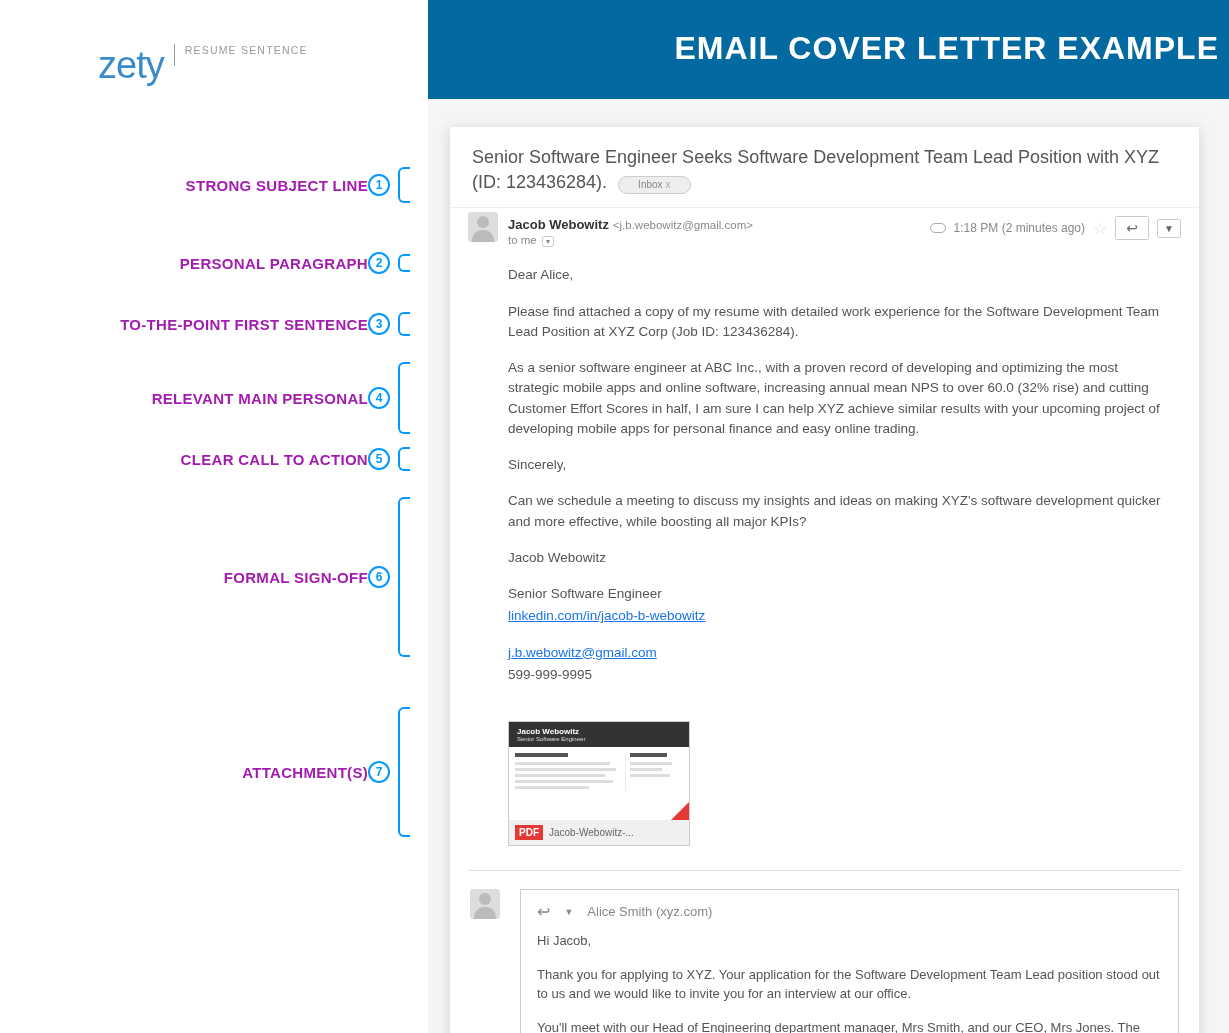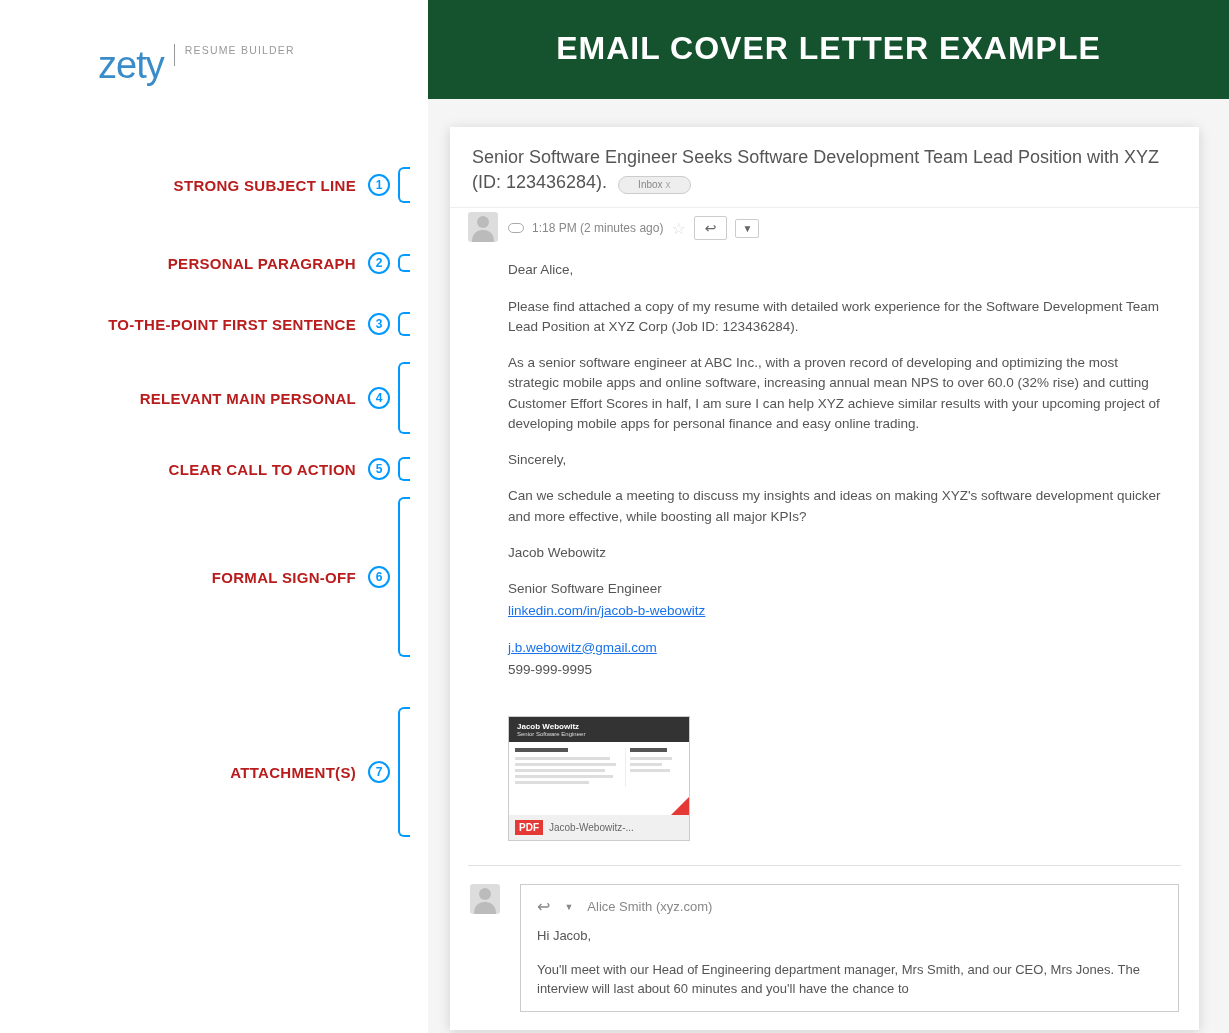"RESUME BUILDER" span.logo-sub { text: BUILDER -> SENTENCE }
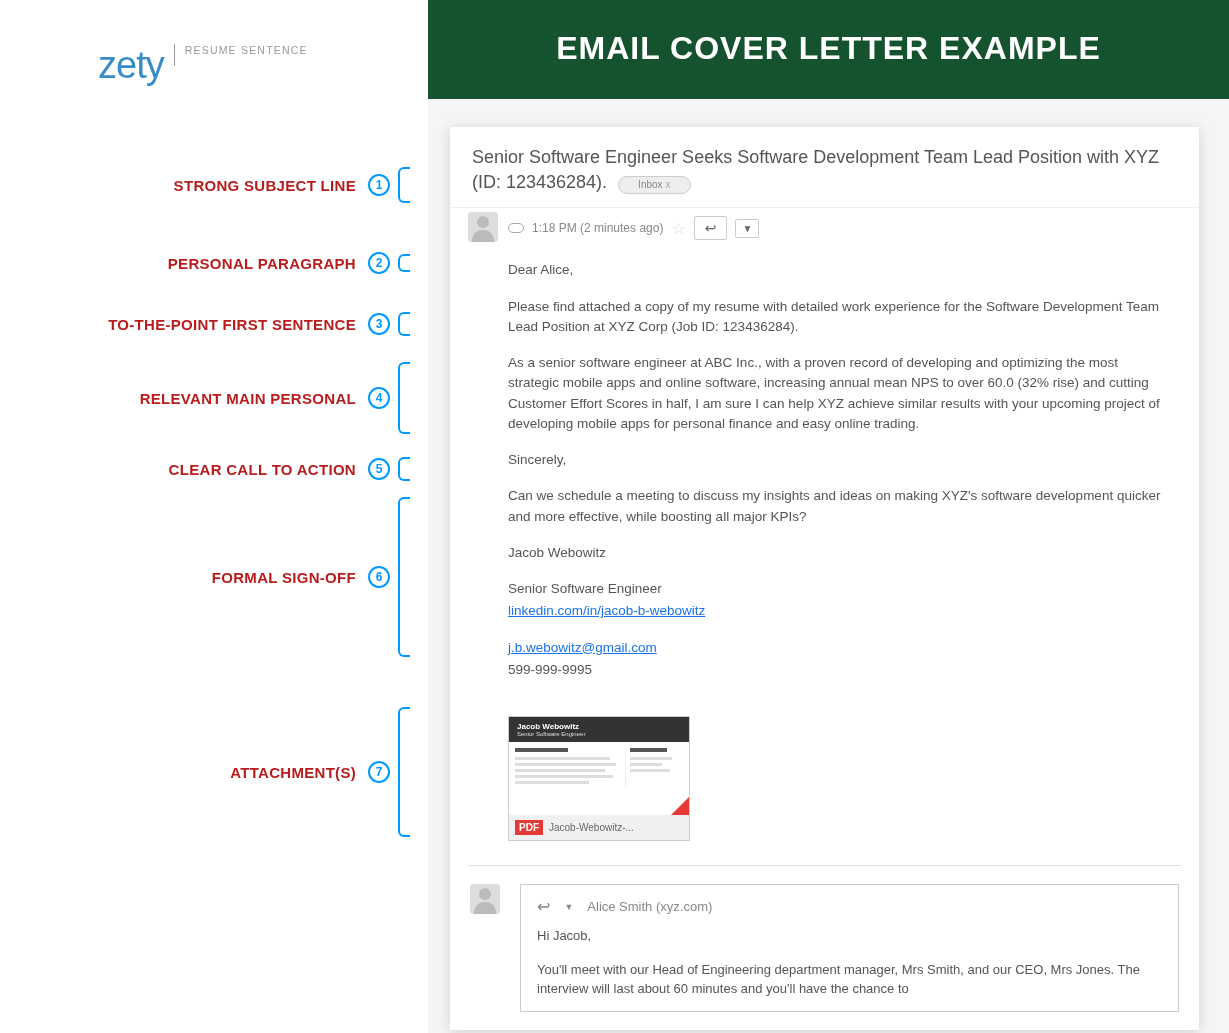"EMAIL COVER LETTER EXAMPLE" .banner { background: #14532d -> #0369a1; text-align: center -> right }
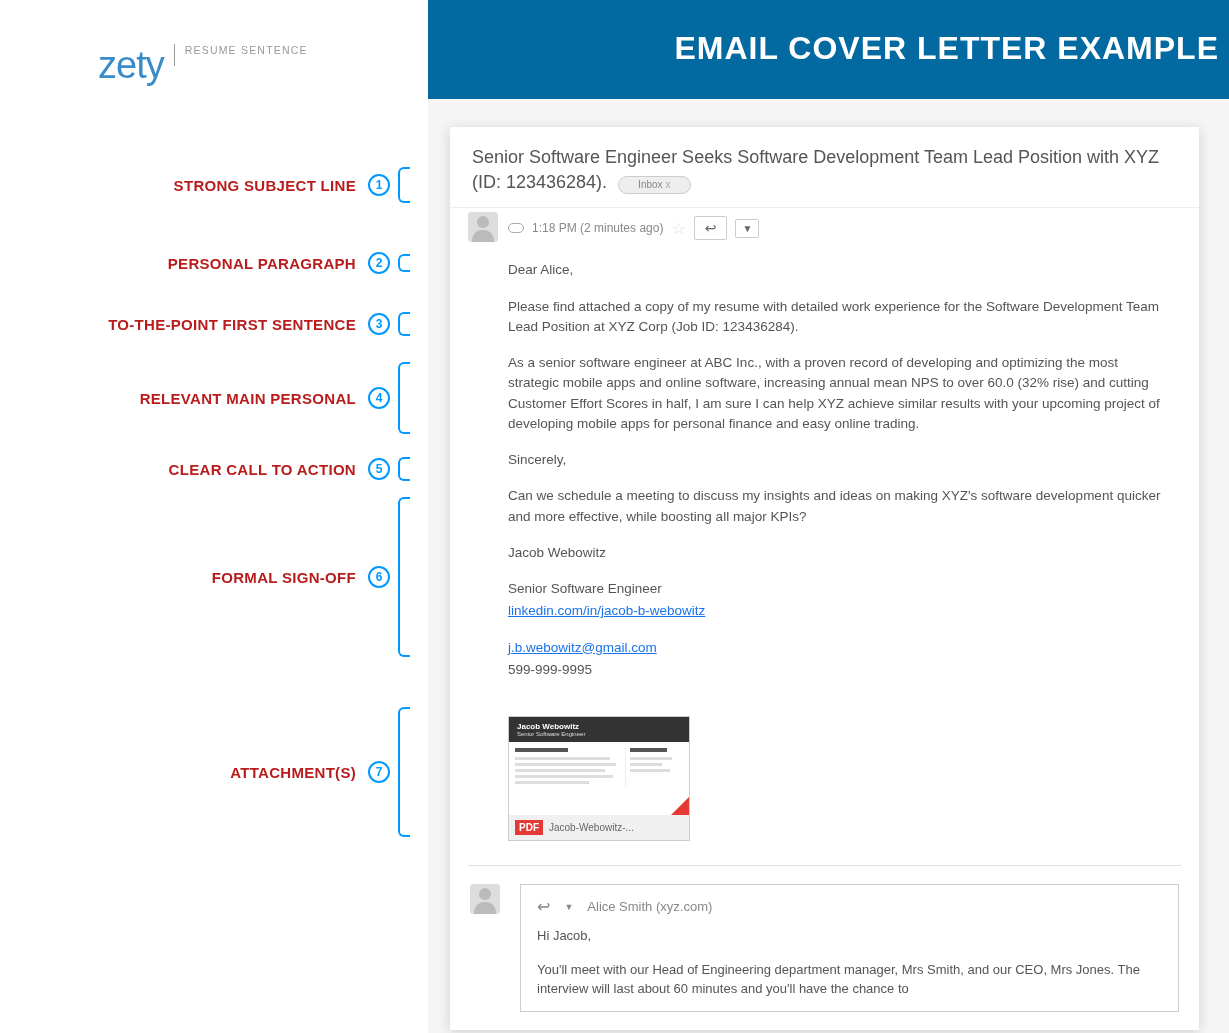"STRONG SUBJECT LINE" .anno-label { color: #b91c1c -> #a21caf; margin-right: 12px -> none }
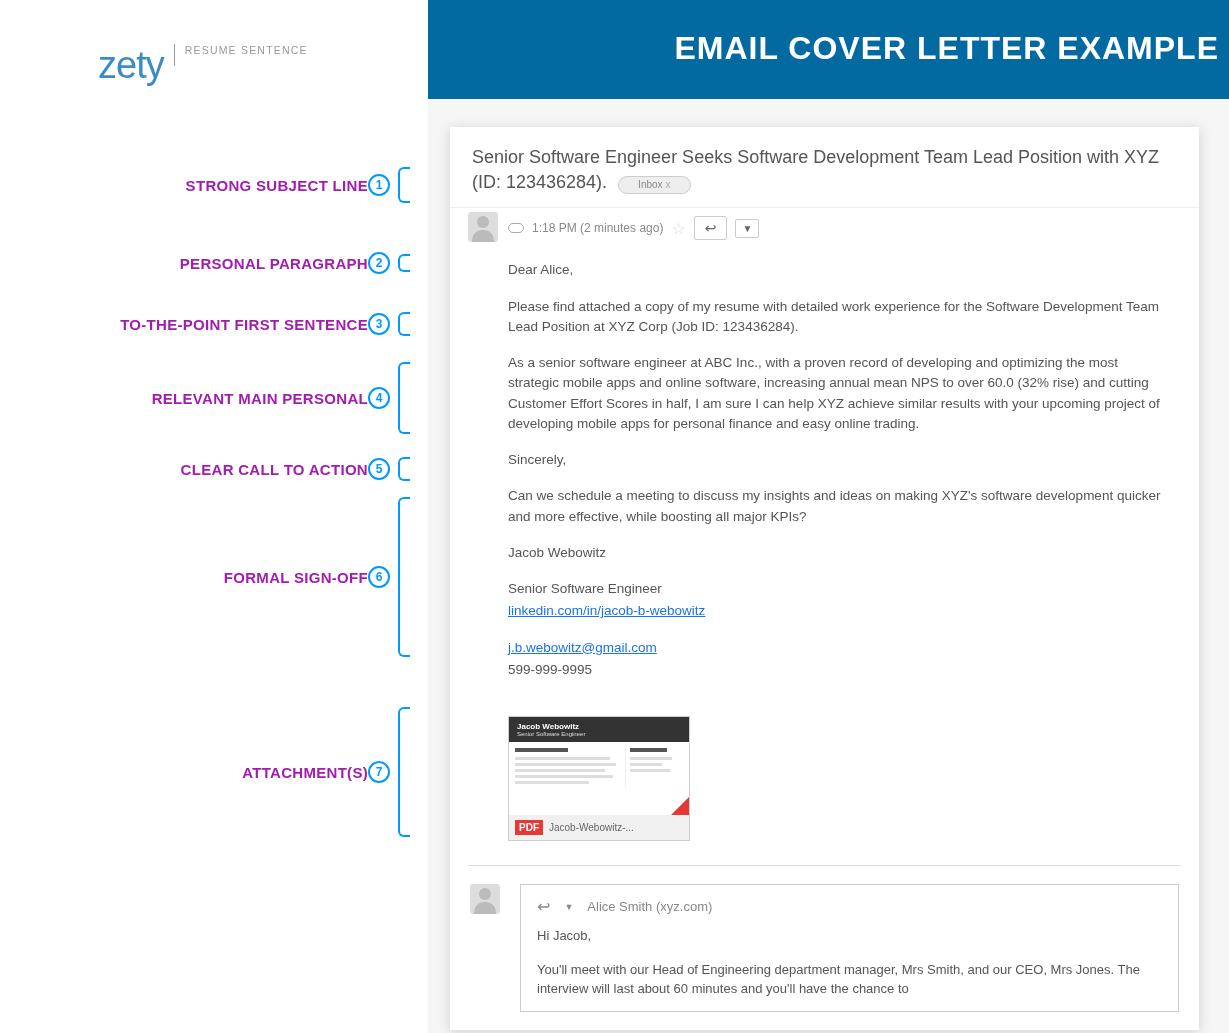"Jacob Webowitz <j.b.webowitz@gmail.com>" div.sender-info { html: none -> <div> <span>Jacob Webowitz</span> <span>&lt;j.b.webowitz@gmail.com&gt;</span> <div> <span>to me</span> <span>▾</span> </div> </div> }
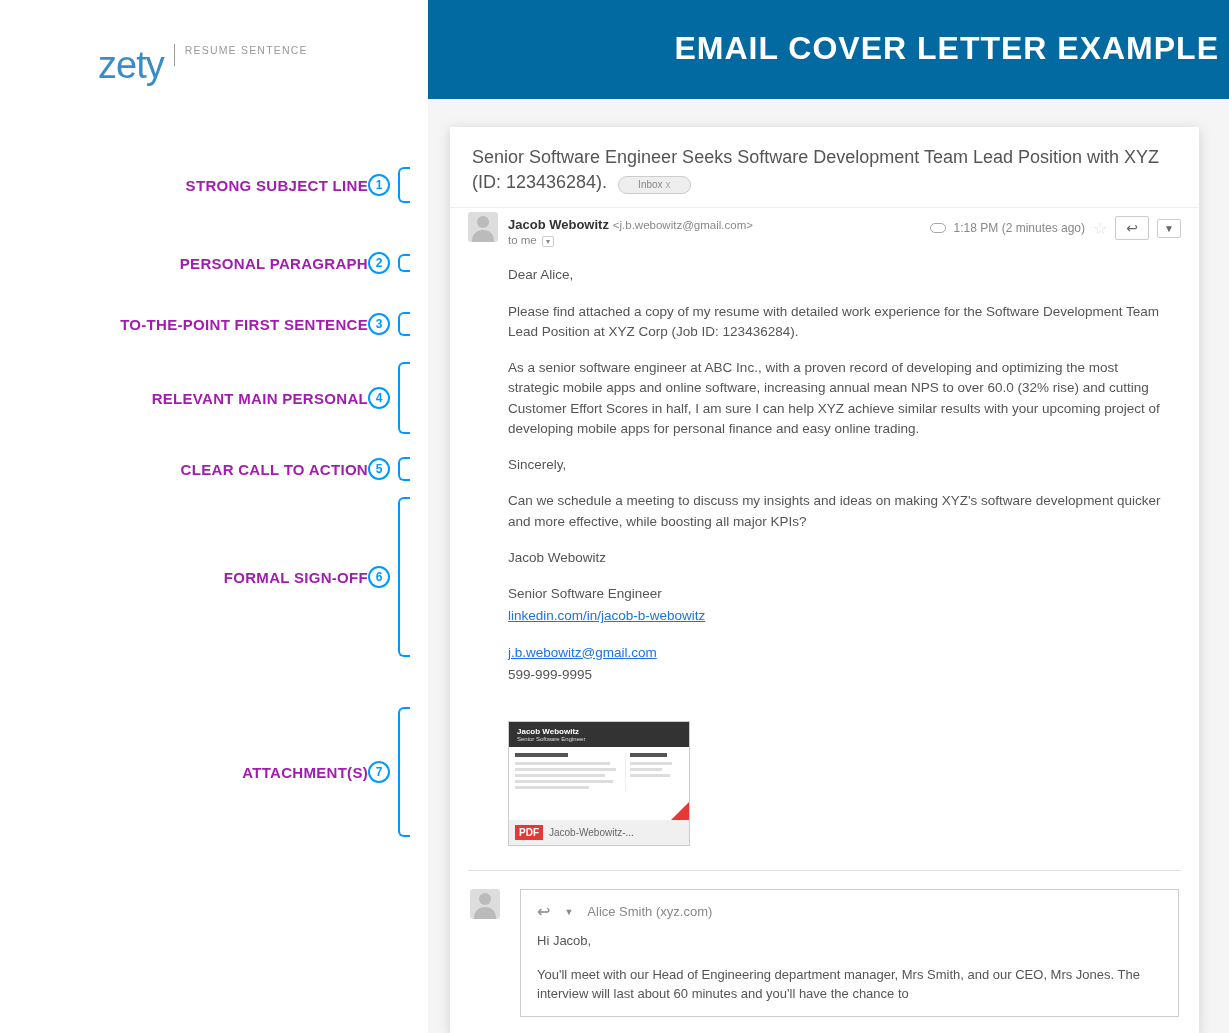"CLEAR CALL TO ACTION" div.anno-row { top: 370px -> 360px }
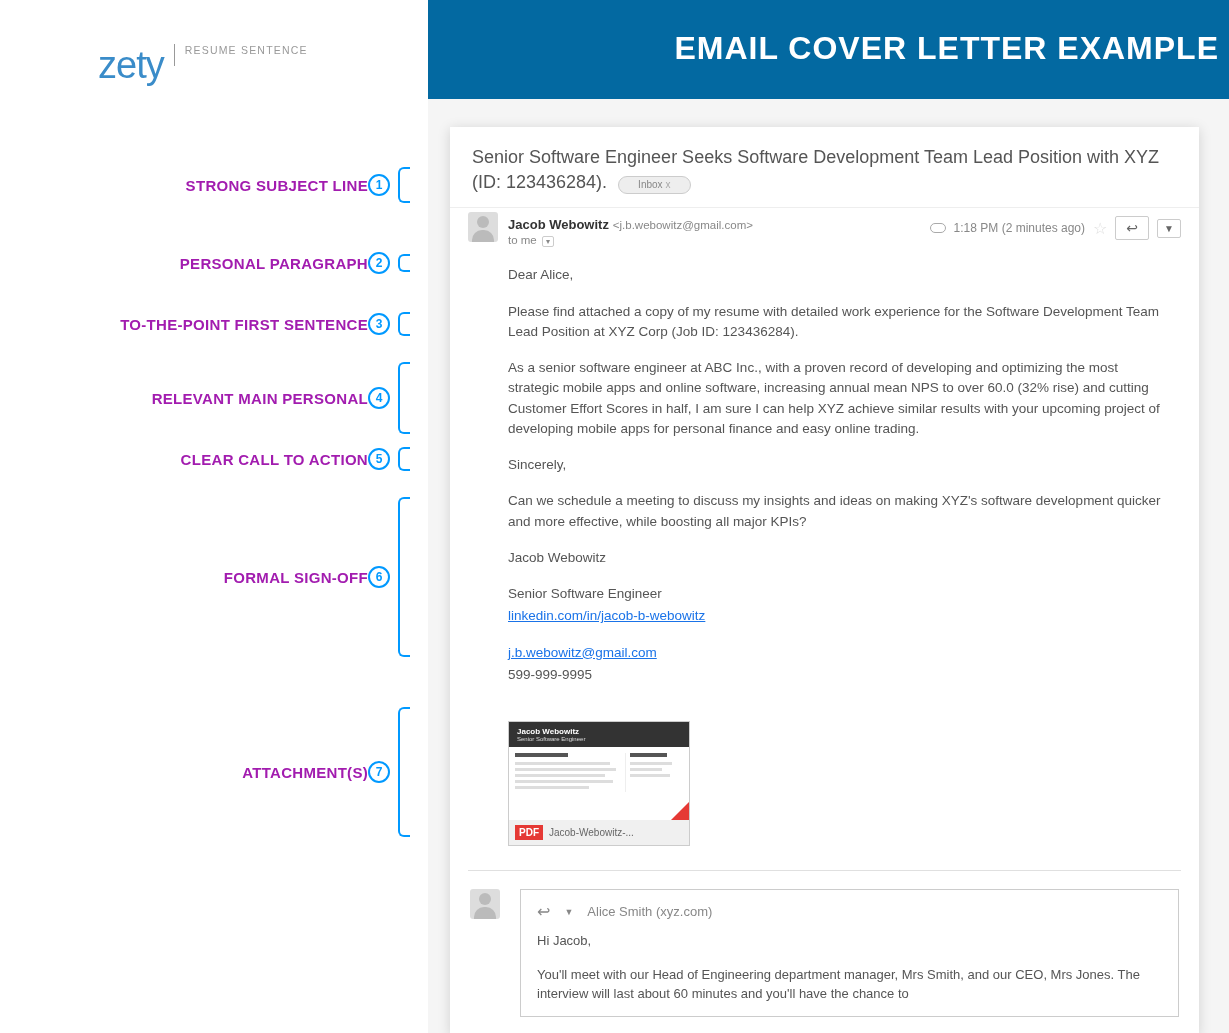"Thank you for applying to" p { html: none -> <p>Thank you for applying to XYZ. Your application for the Software Development Team Lead position stood out to us and we would like to invite you for an interview at our office.</p> }
